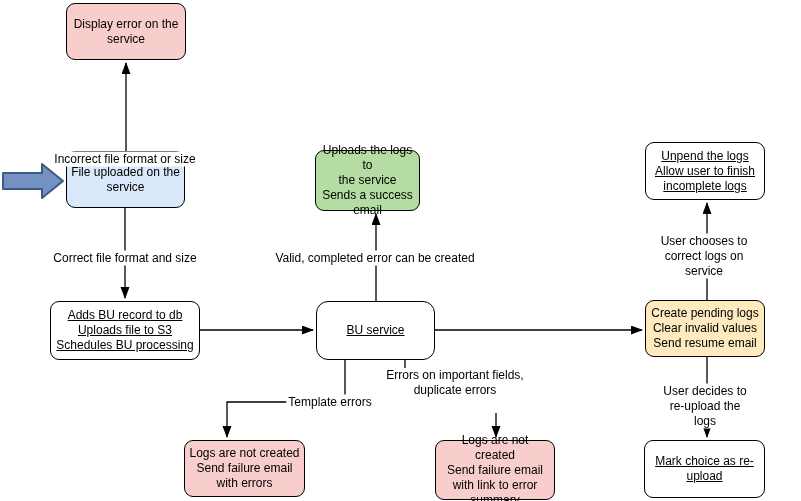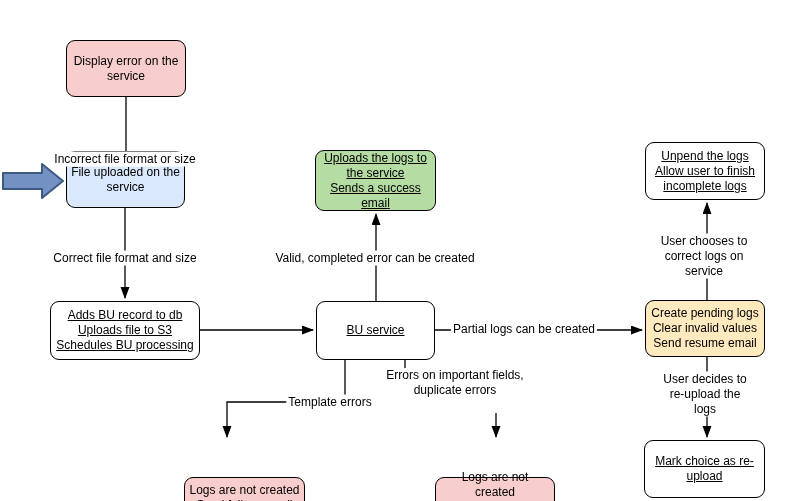"Display error on the" .fill-red { margin-top: 37px -> none }
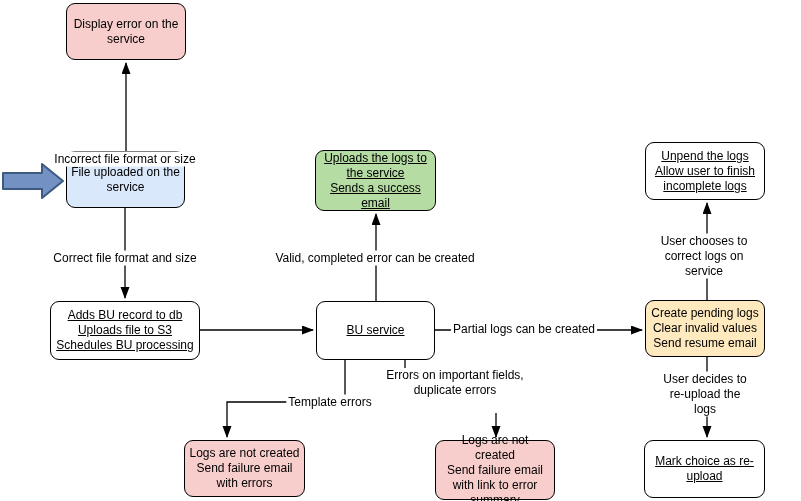"Uploads the logs to" div.node { text-decoration: underline -> none; width: 121px -> 105px }
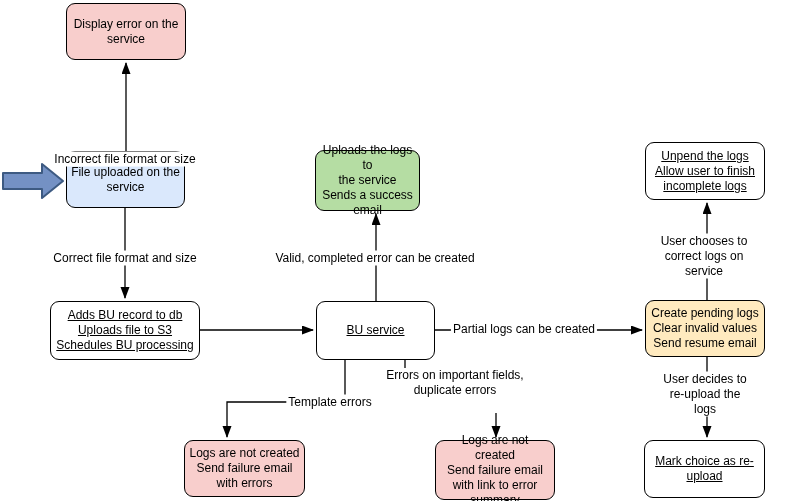"BU service" div.node { border-radius: none -> 12px }
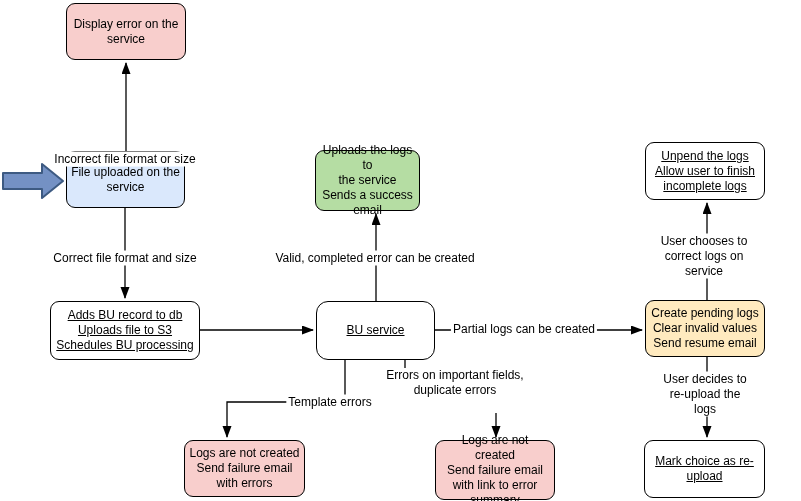"Partial logs can be created" div.edge-label { html: <div>Partial logs can be created</div> -> none }
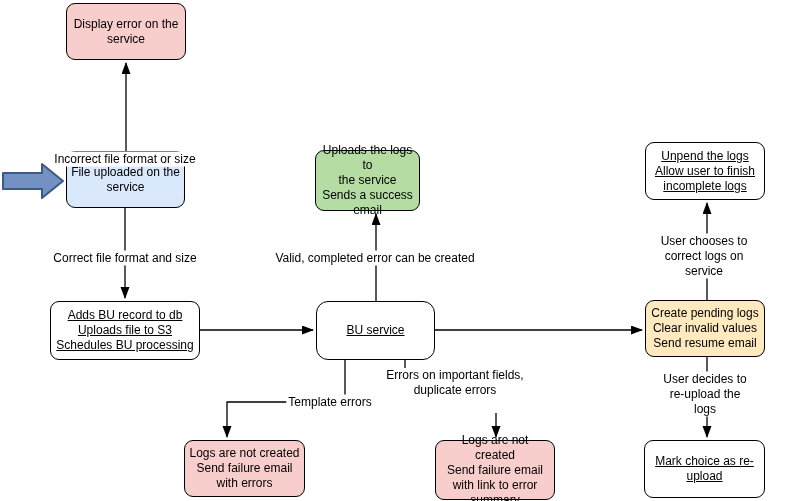"User decides to re-upload the" div.edge-label { top: 394px -> 406px }
